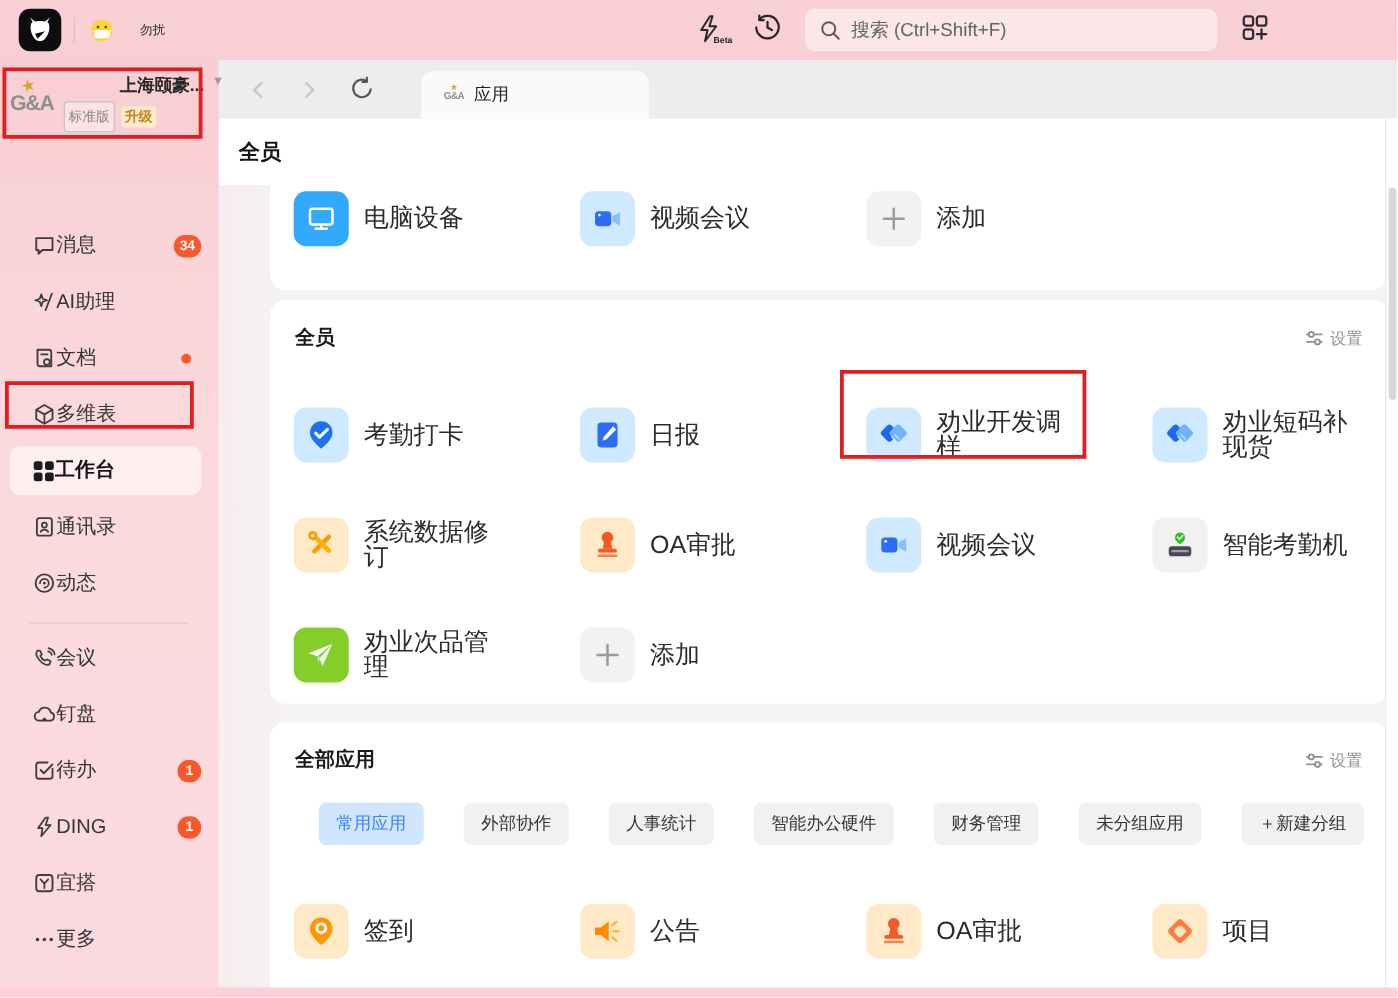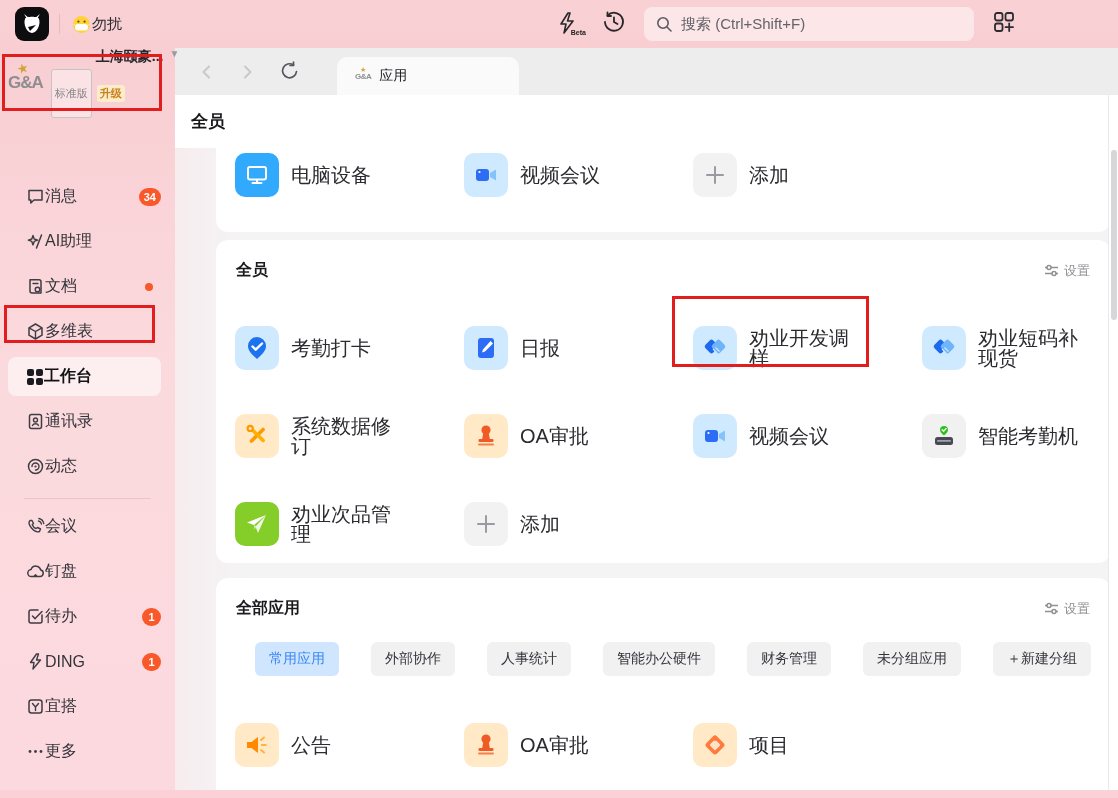"勿扰" .dnd { font-size: 15px -> 10px; gap: 1px -> 21px }
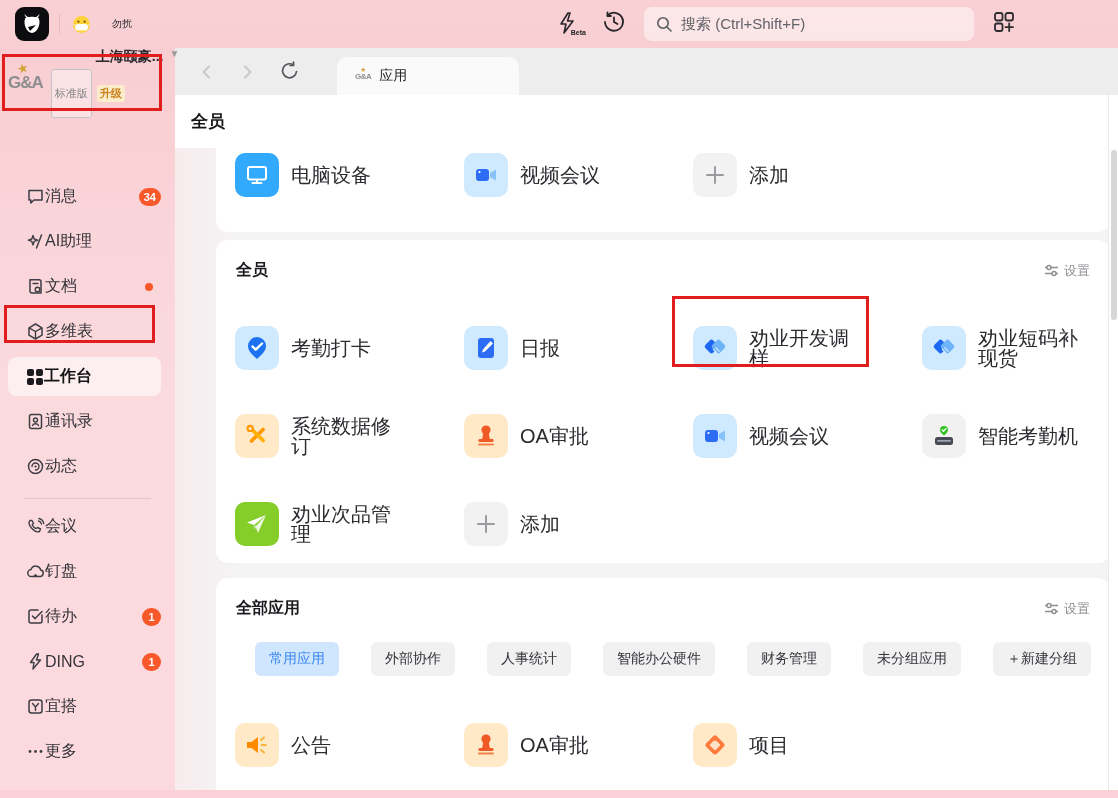"标准版" .edition { padding: 16px 3px -> 4px 3px }
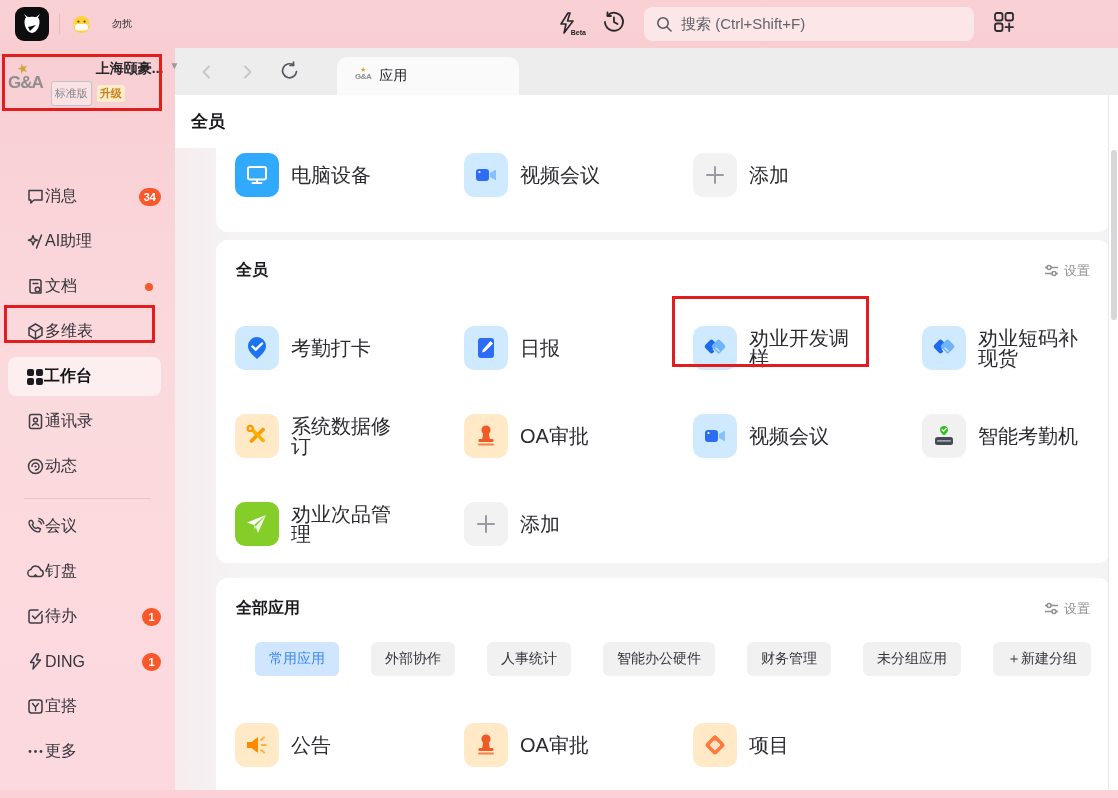"签到" div.app { html: none -> <div> <span> <svg> <path></path> <circle></circle> </svg> </span> <span>签到</span> </div> }
